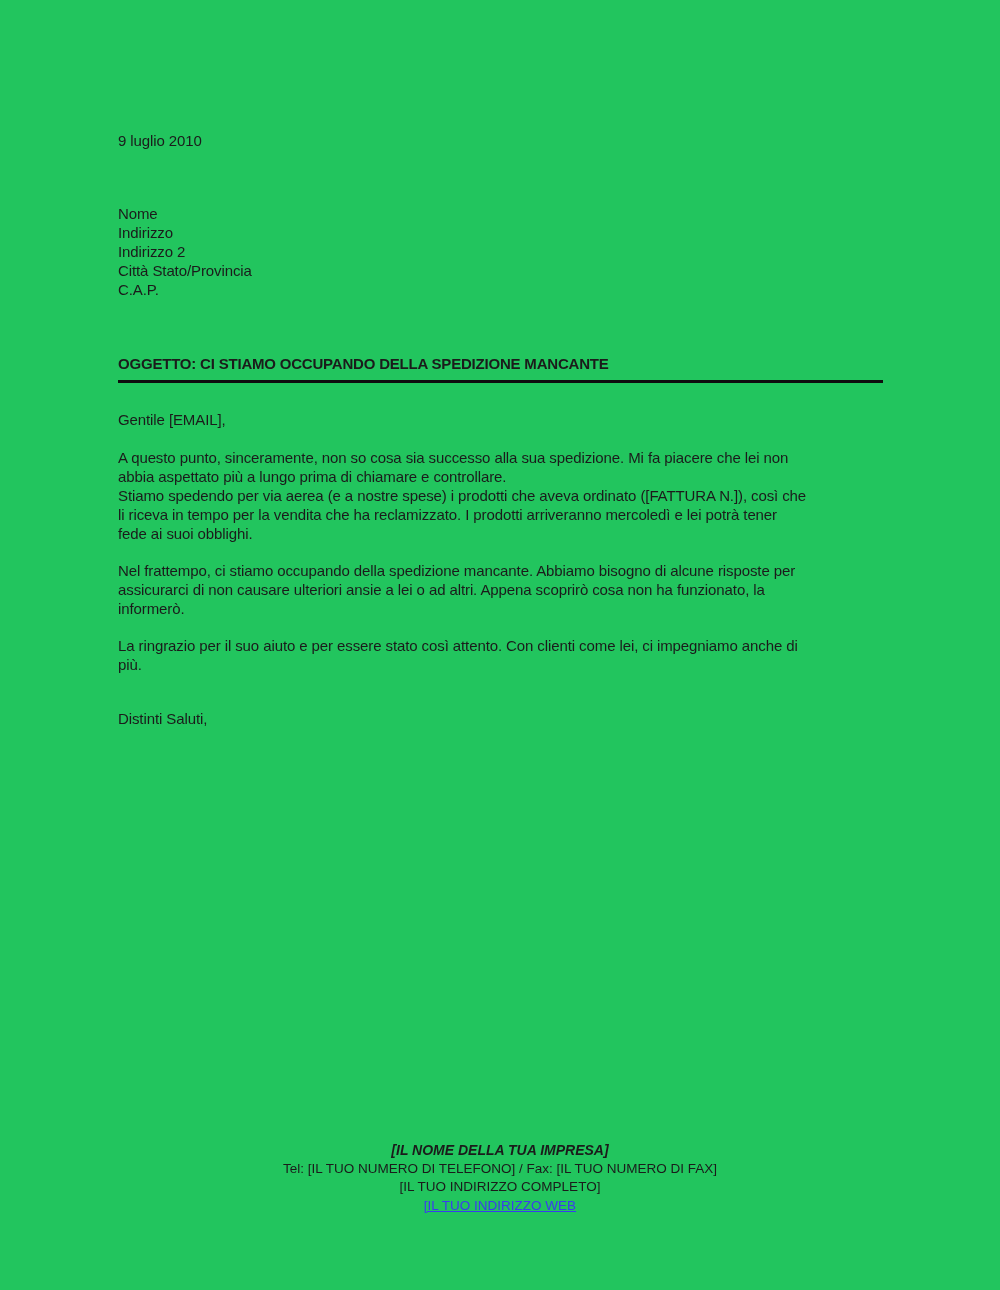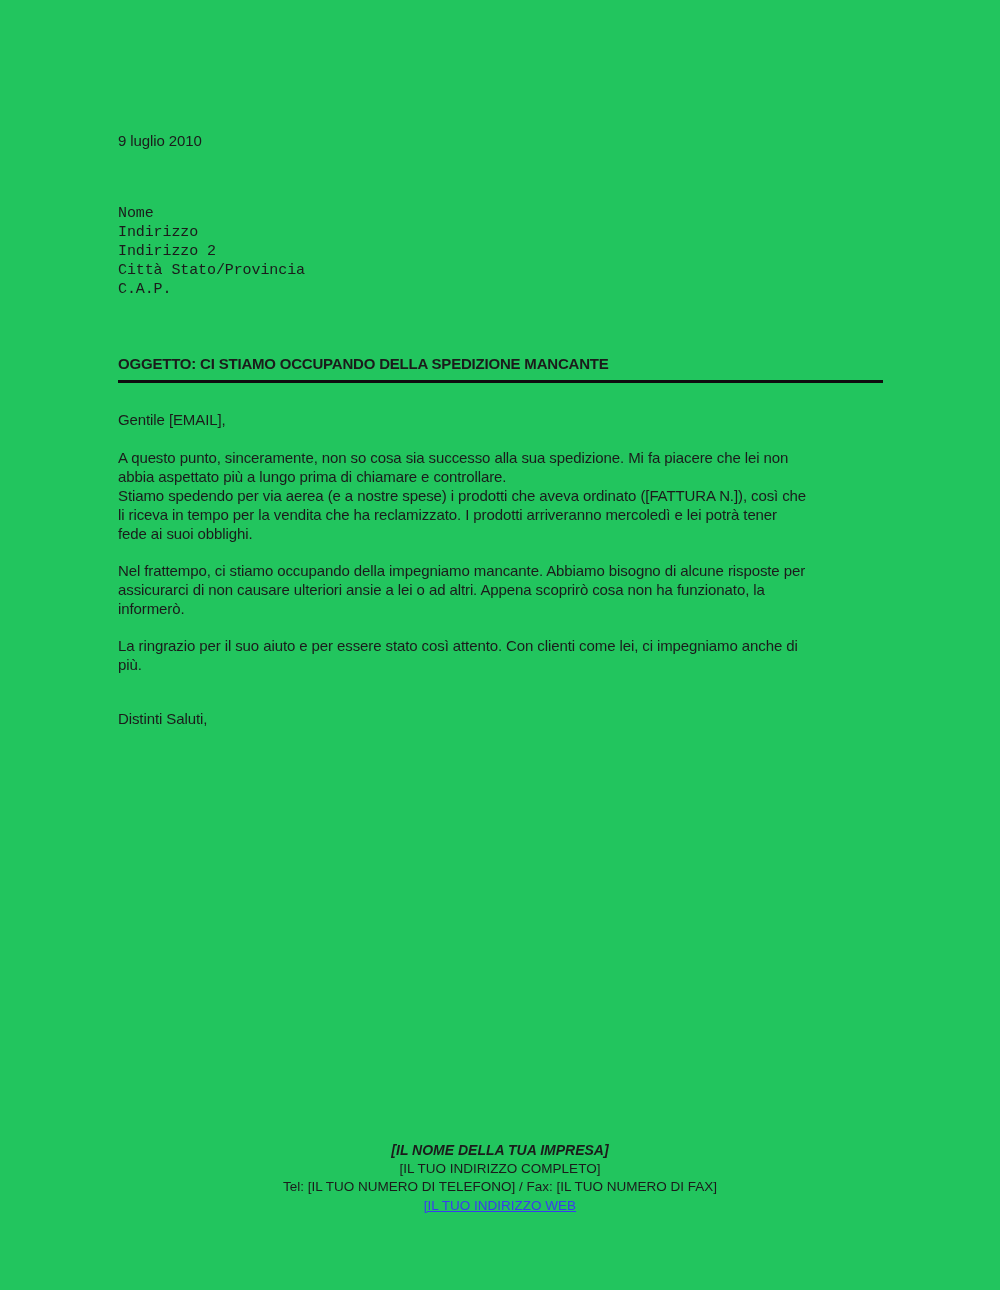"Nome" .recipient-block { font-family: Liberation Mono, monospace -> none }
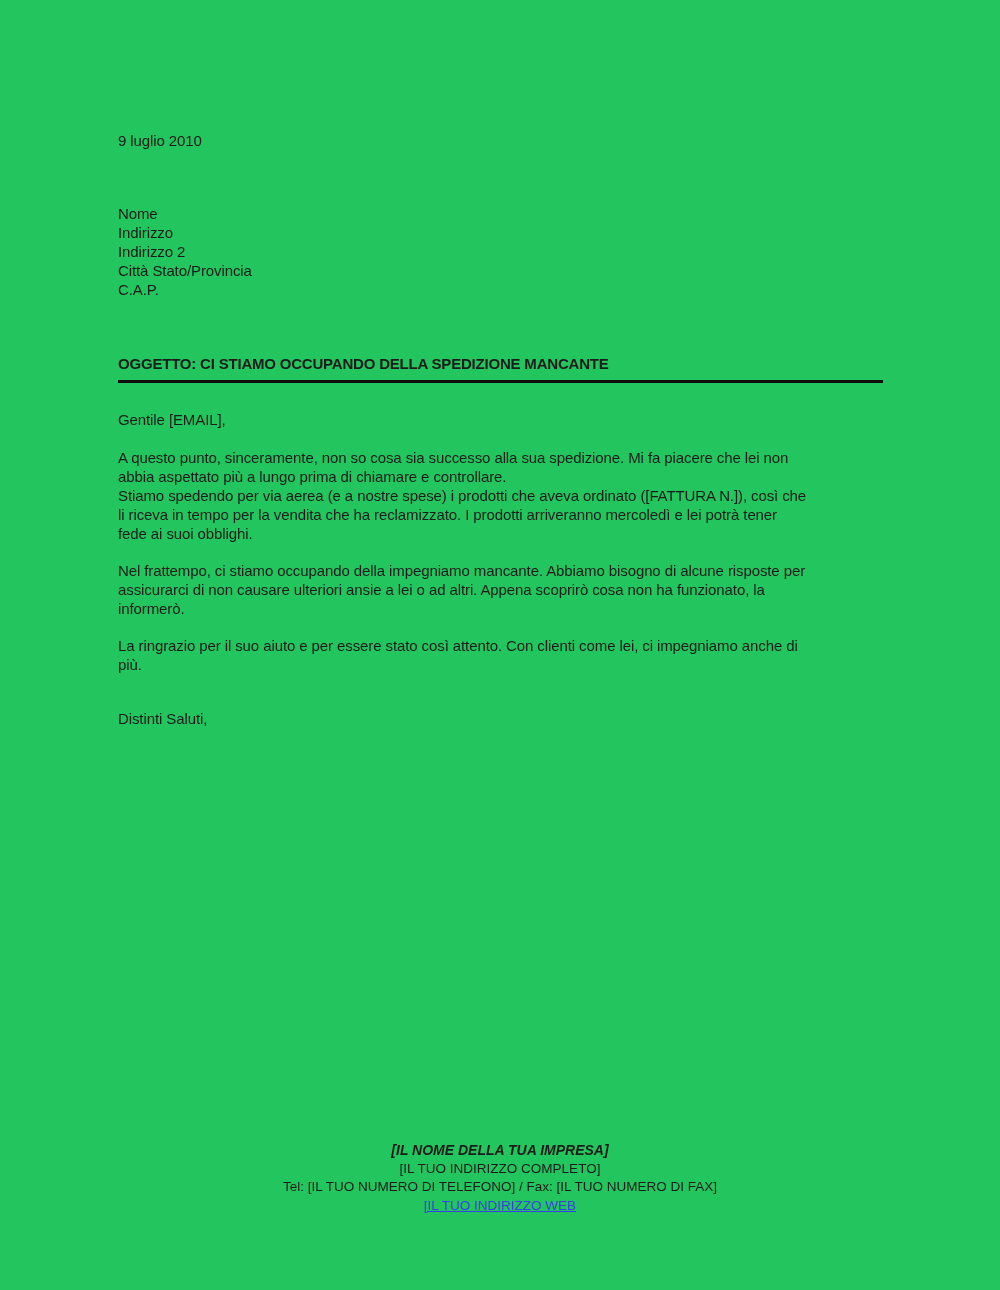"Nel frattempo, ci stiamo occupando" div.block { text: impegniamo -> spedizione }
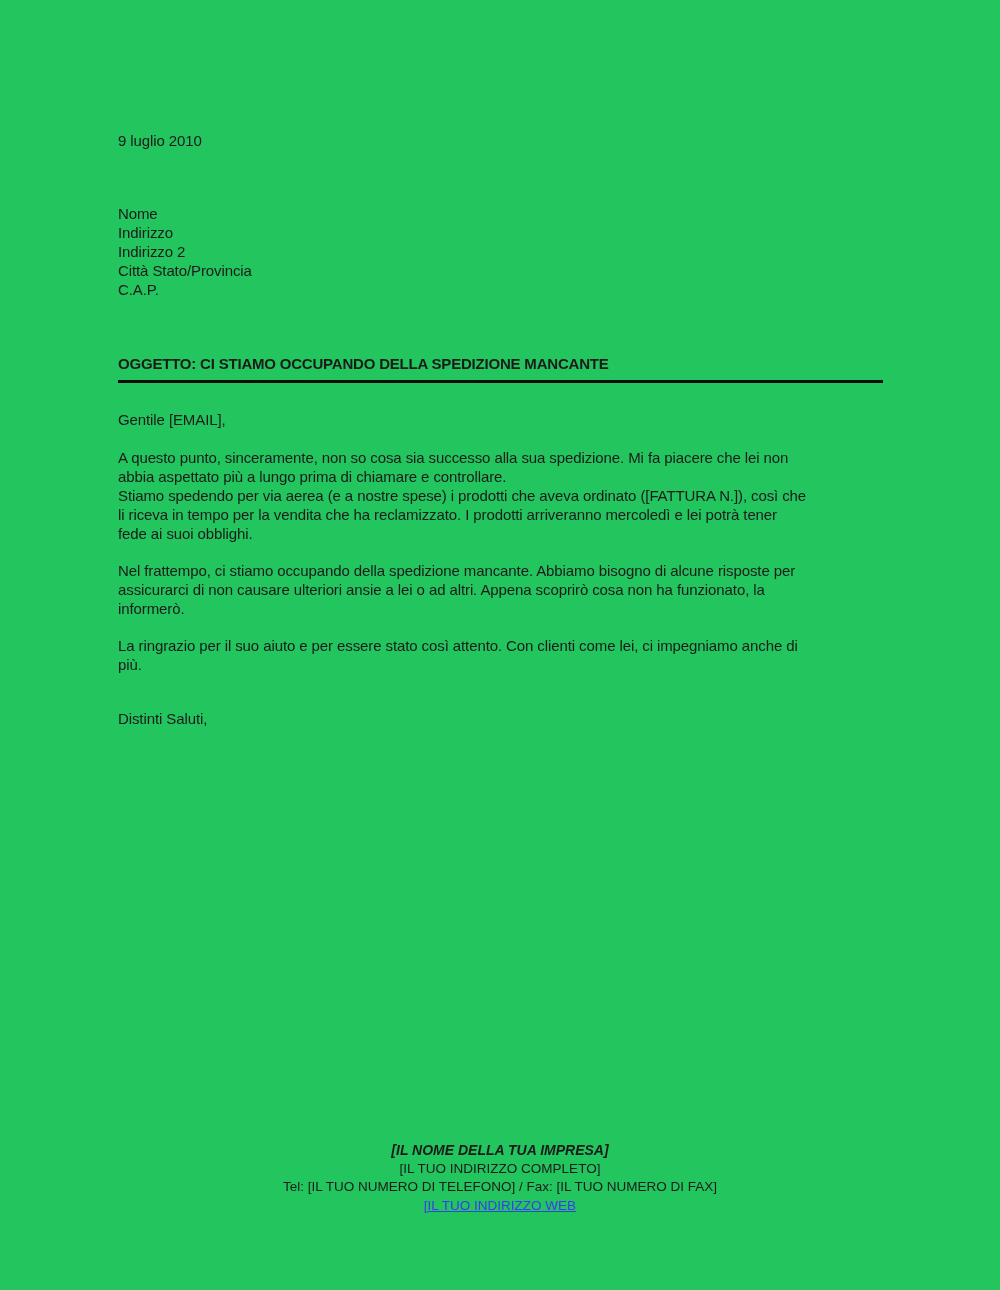"[IL TUO INDIRIZZO COMPLETO]" div.footer-line { order: before "Tel: [IL TUO NUMERO DI" -> after "Tel: [IL TUO NUMERO DI" }
